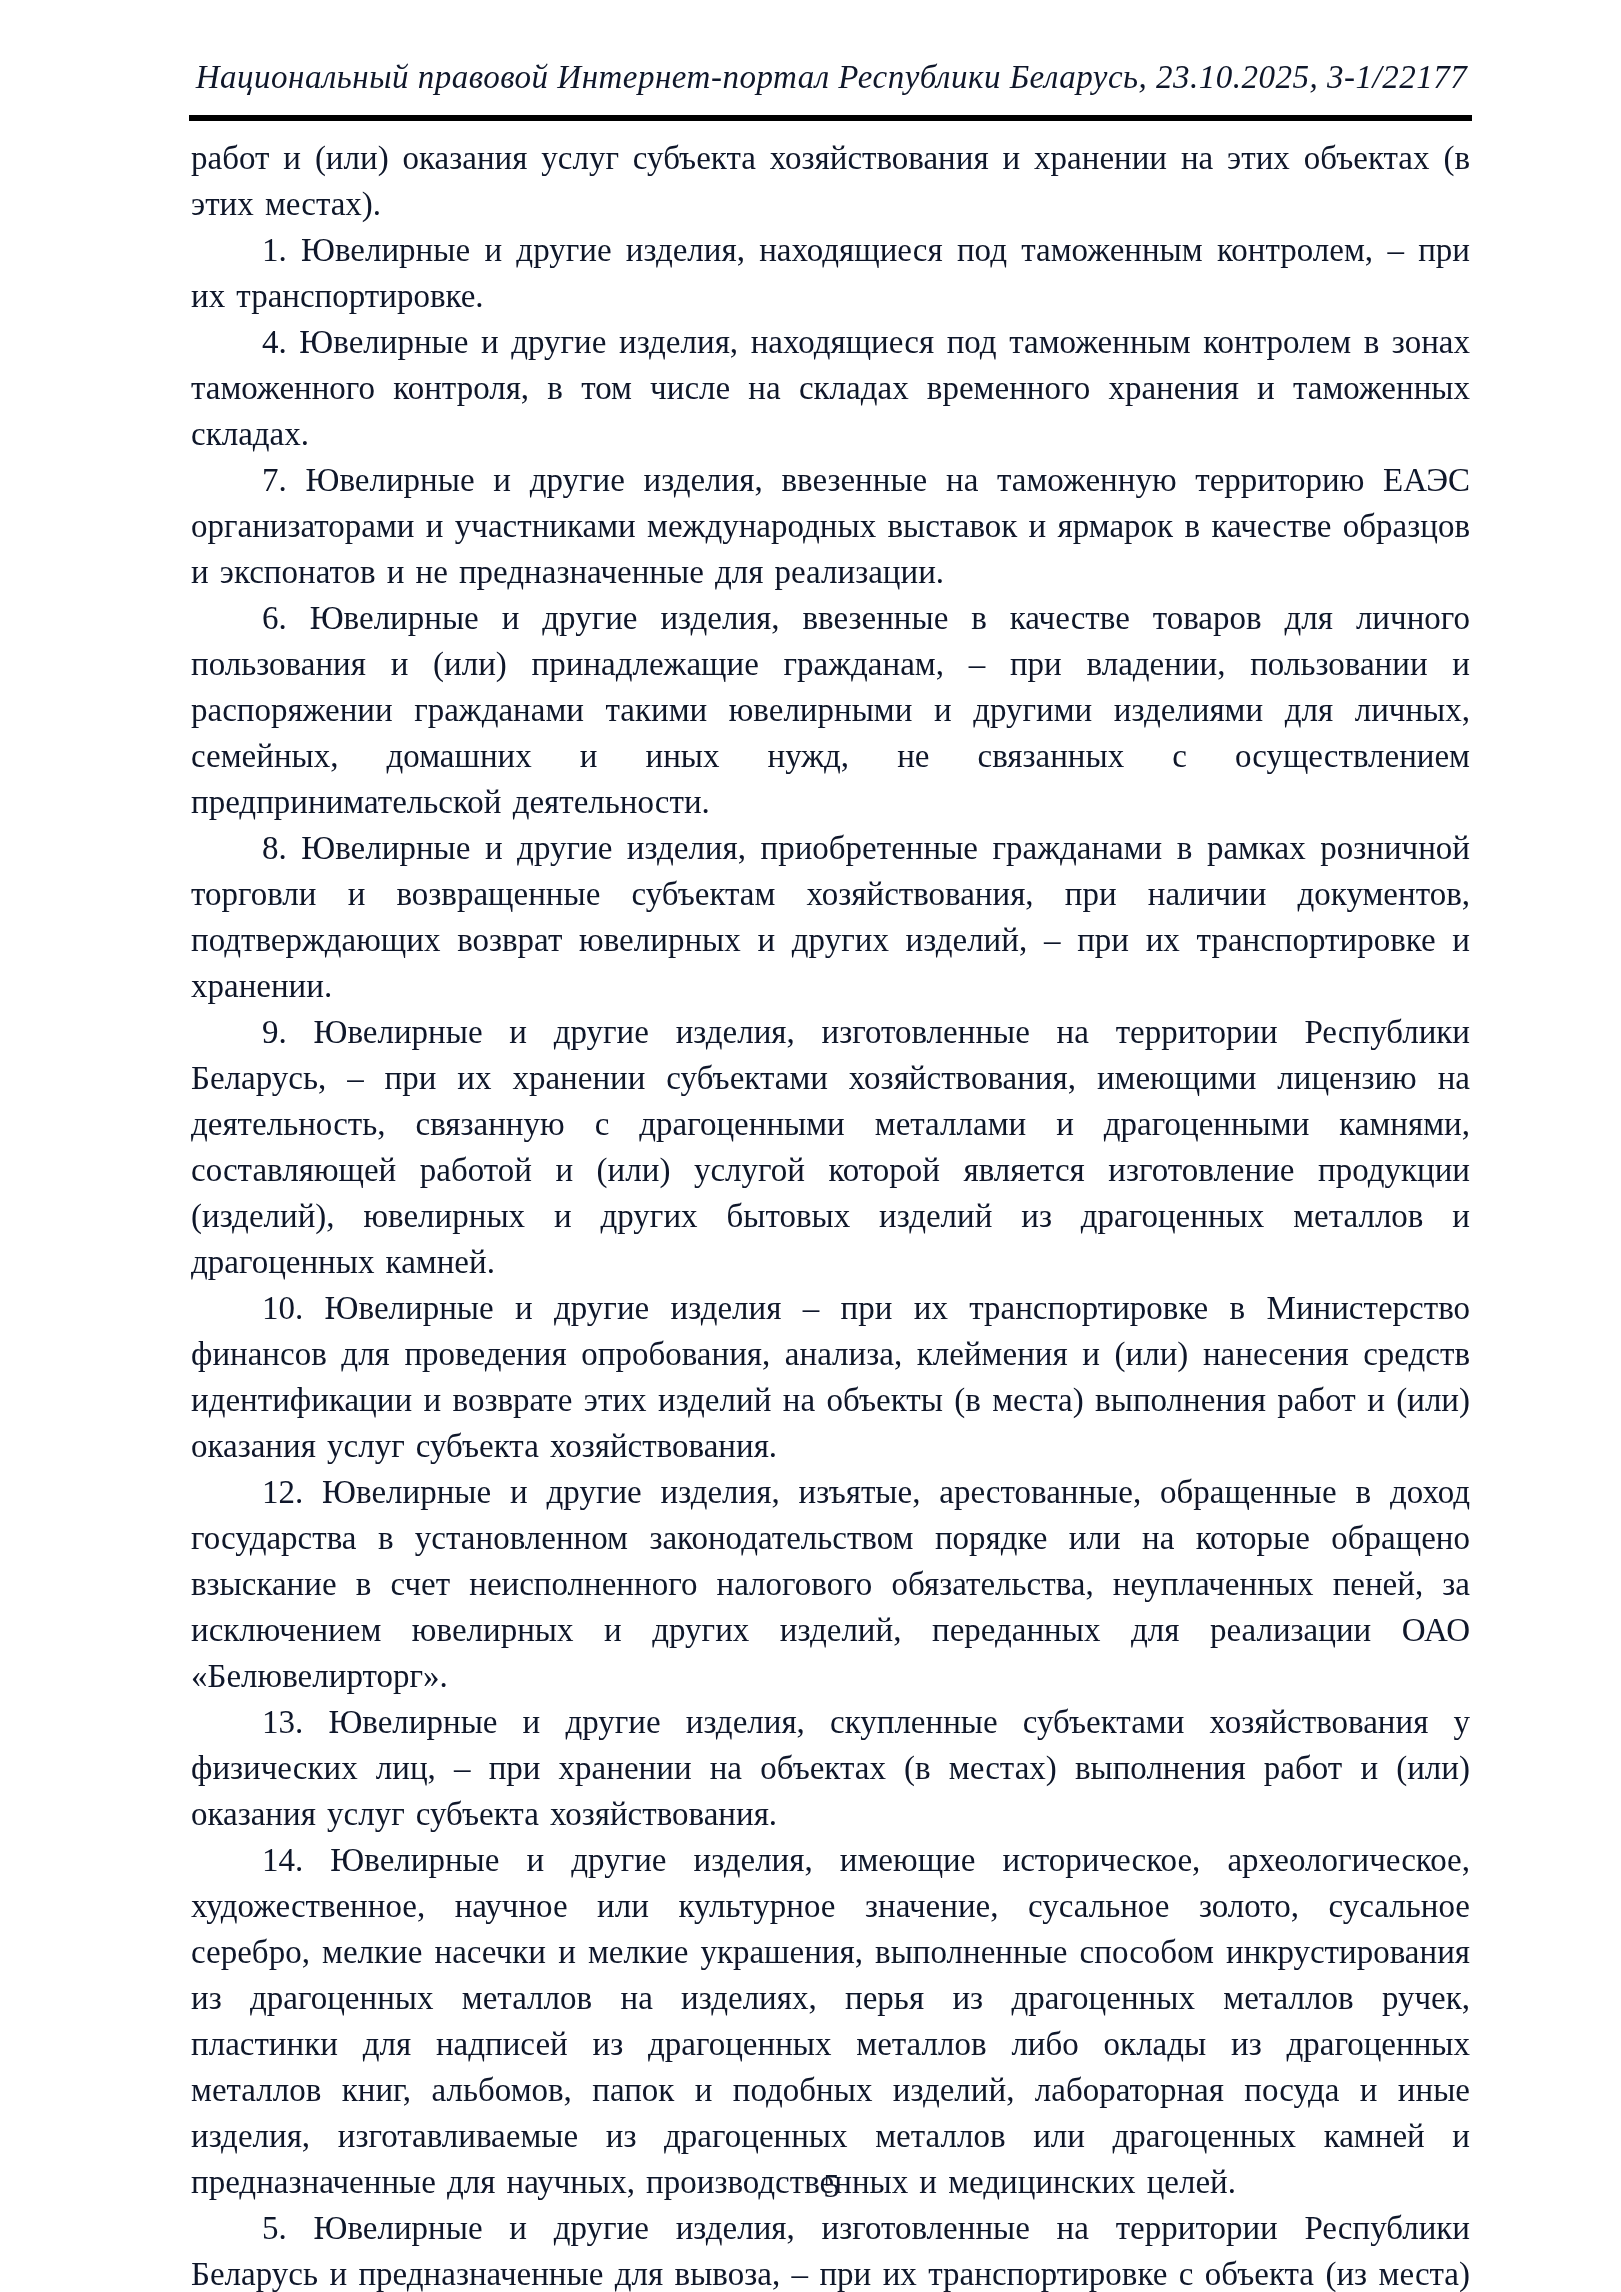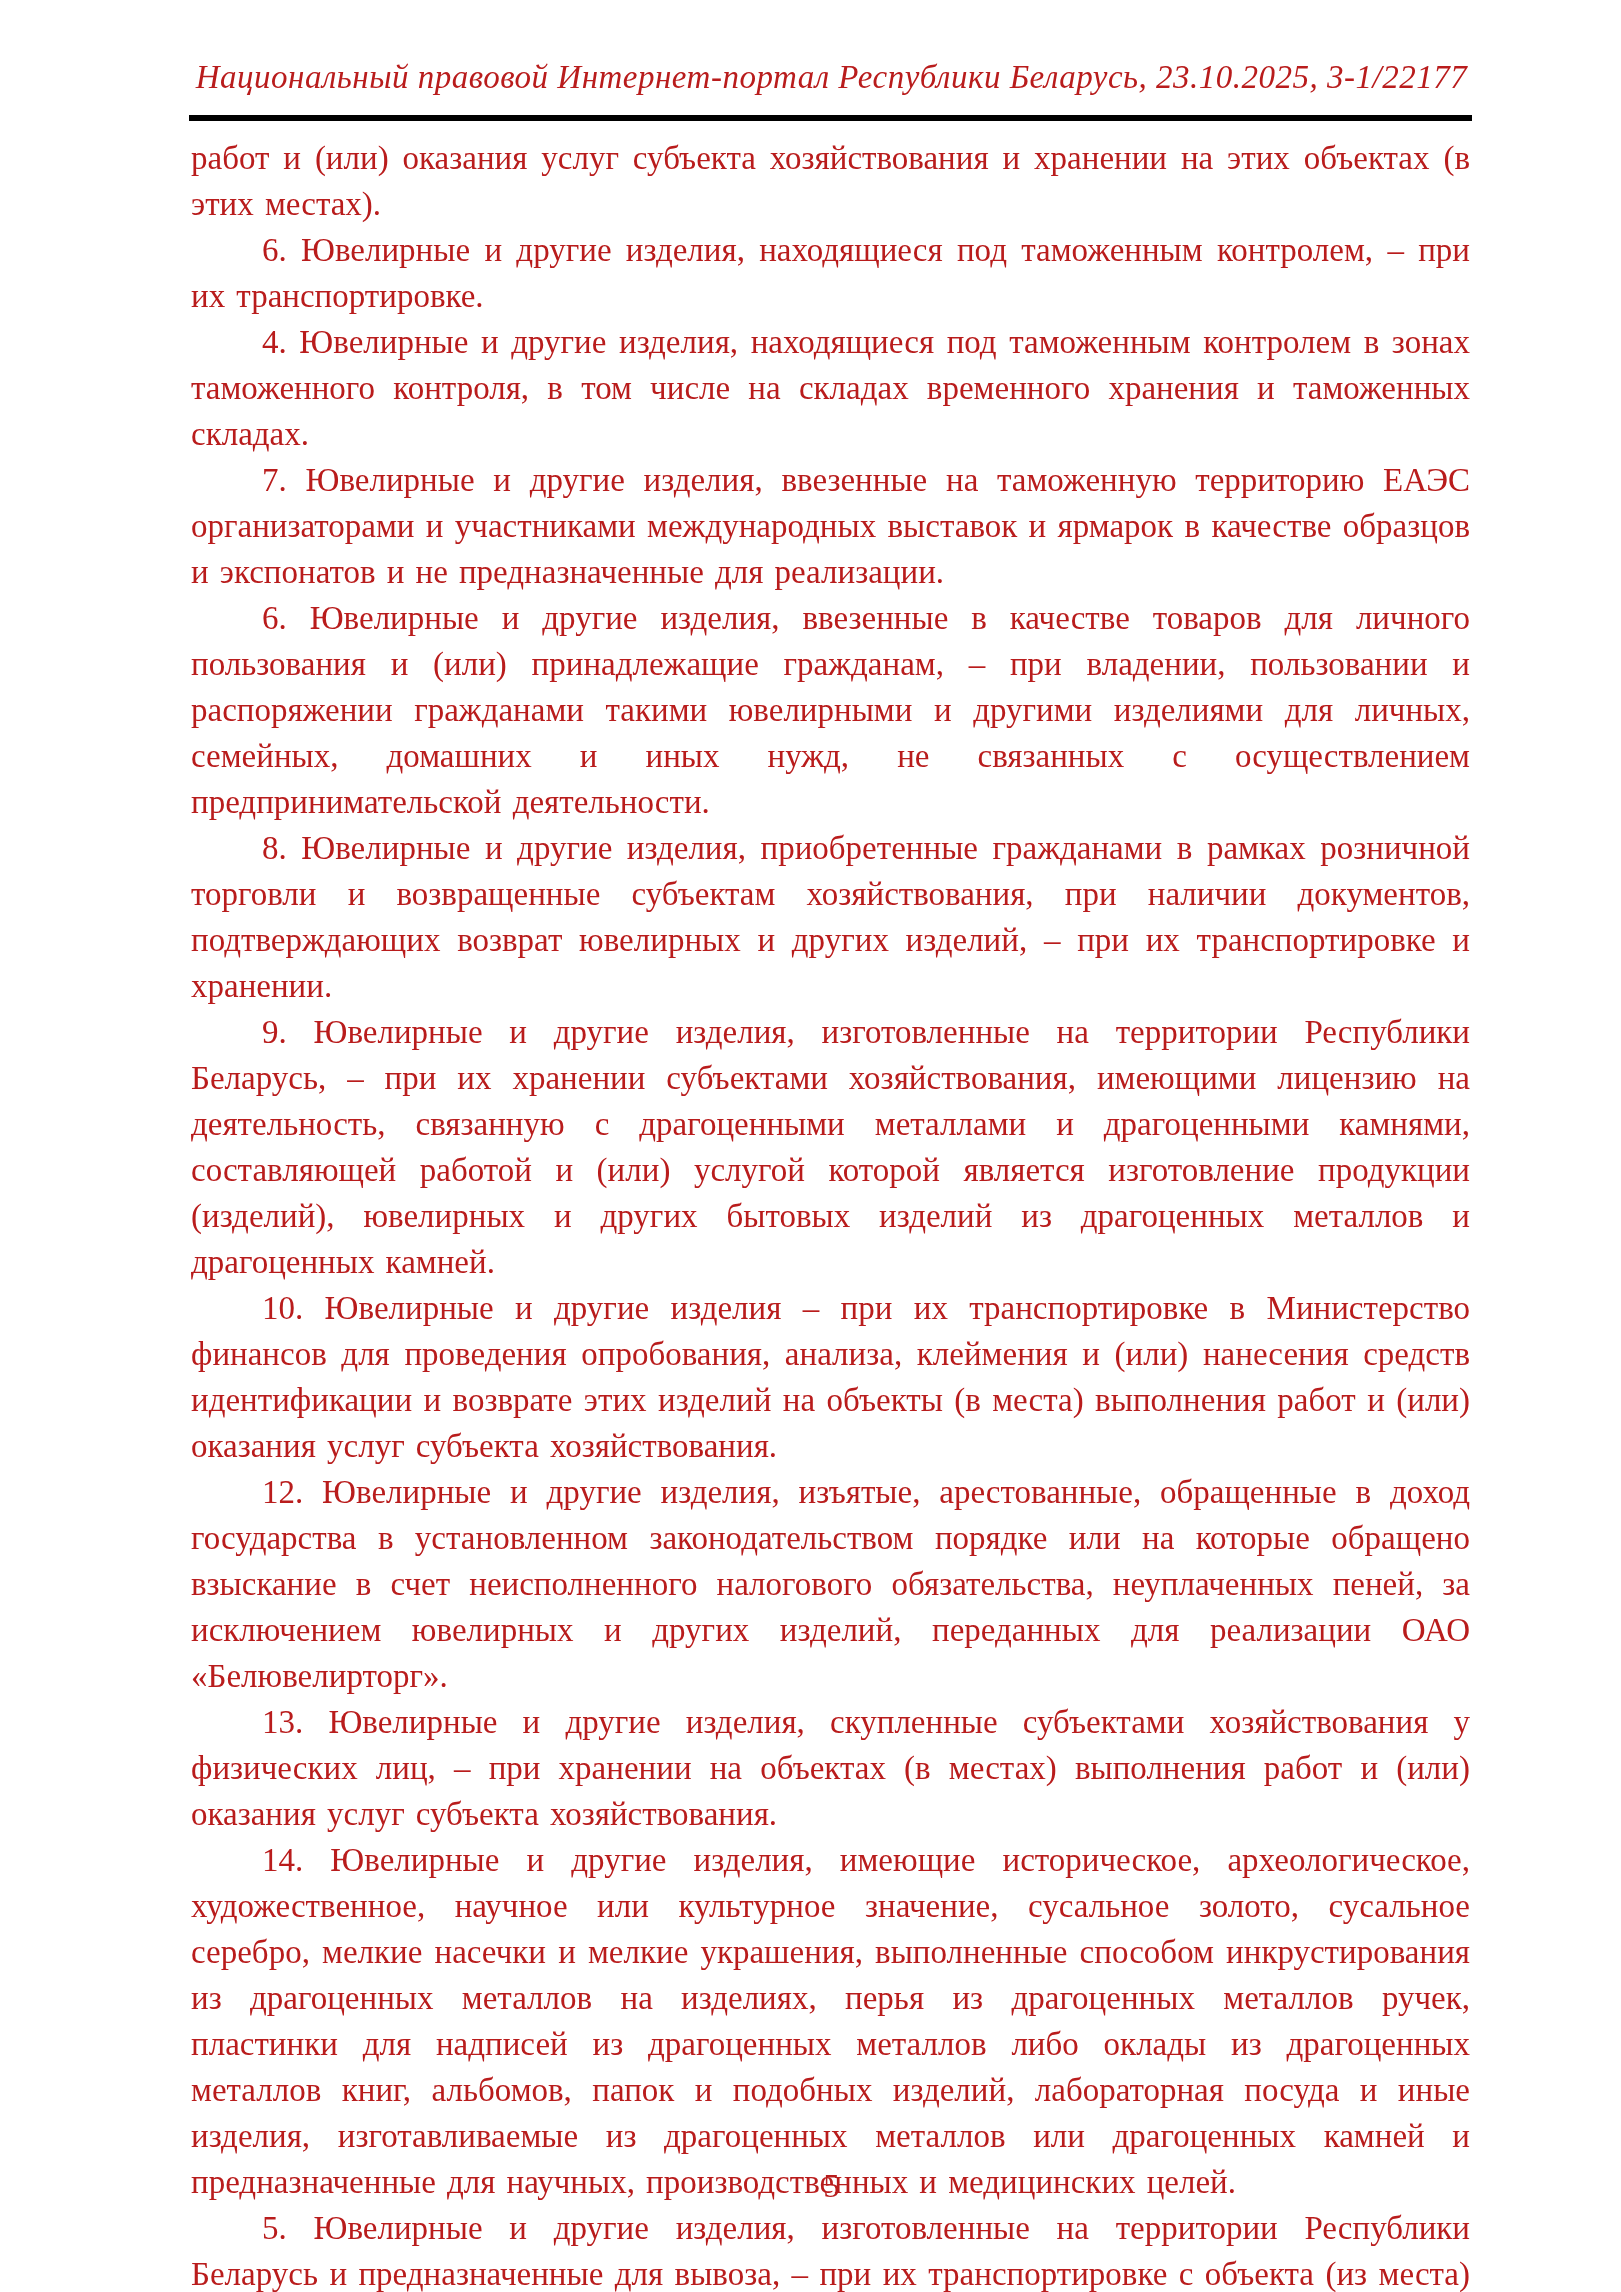"Национальный правовой Интернет-портал" .page { color: #b91c1c -> #0f172a }
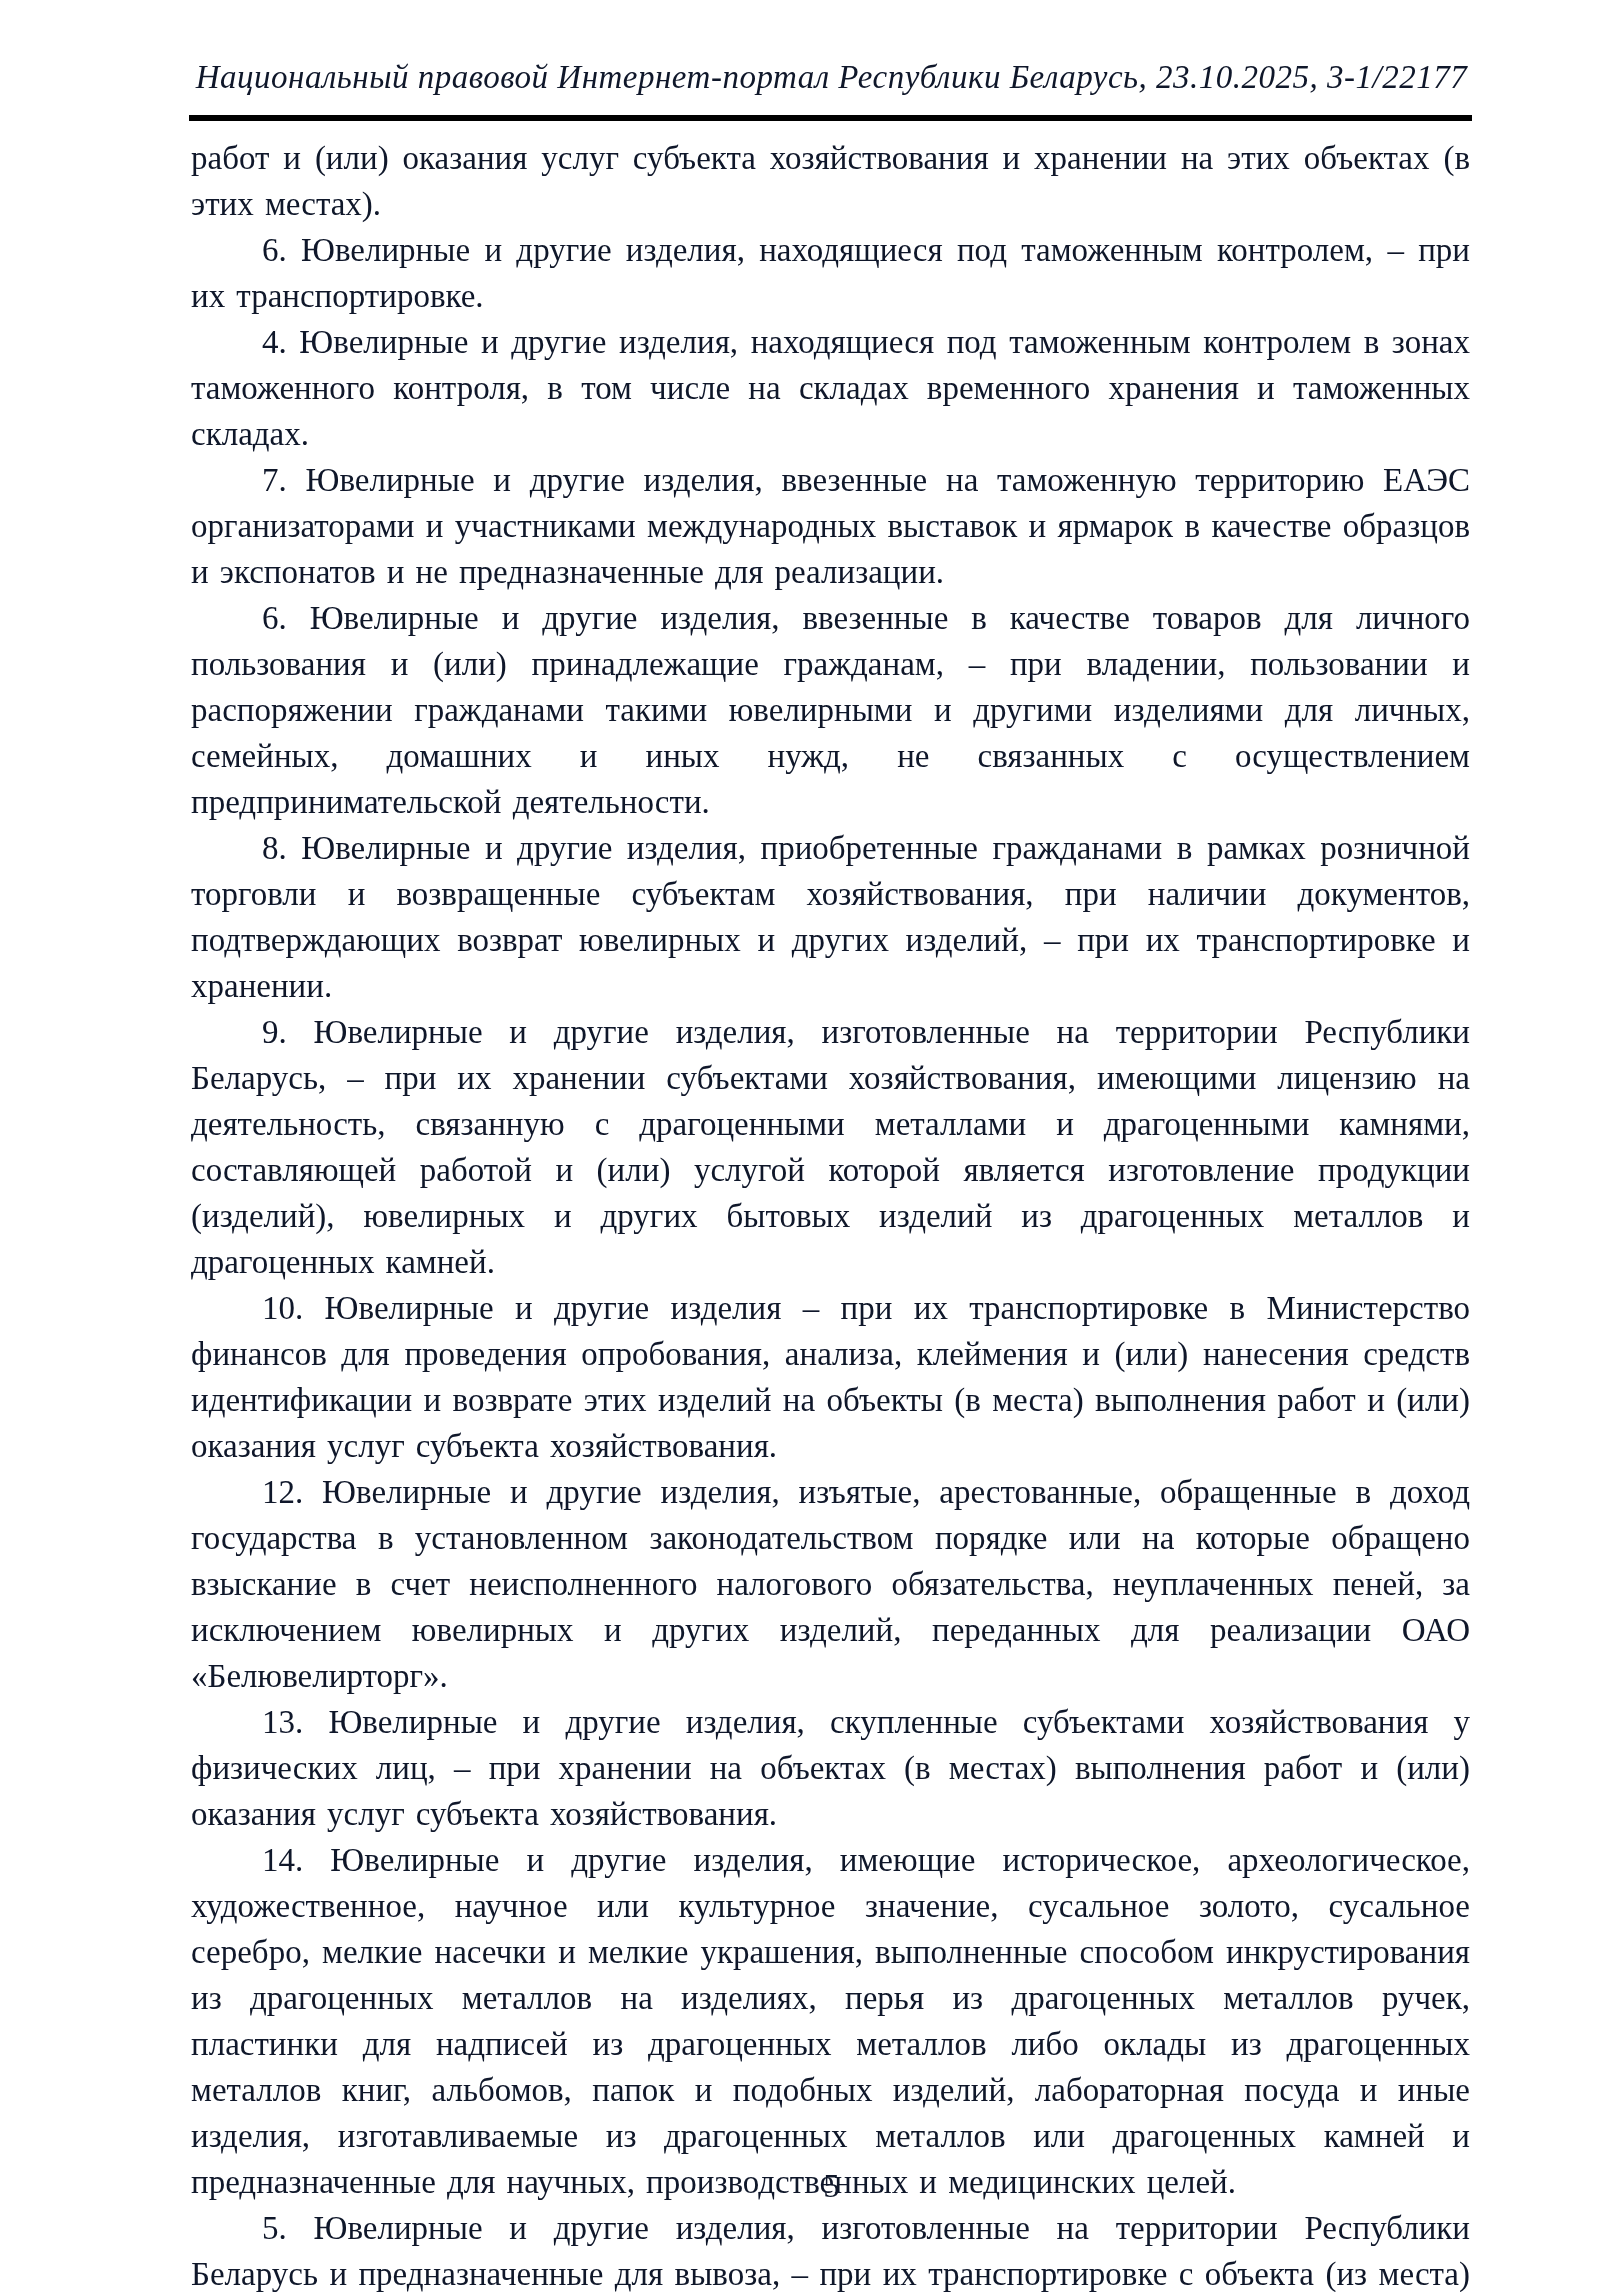"6. Ювелирные и другие изделия, находящиеся" p { text: 6 -> 1 }
